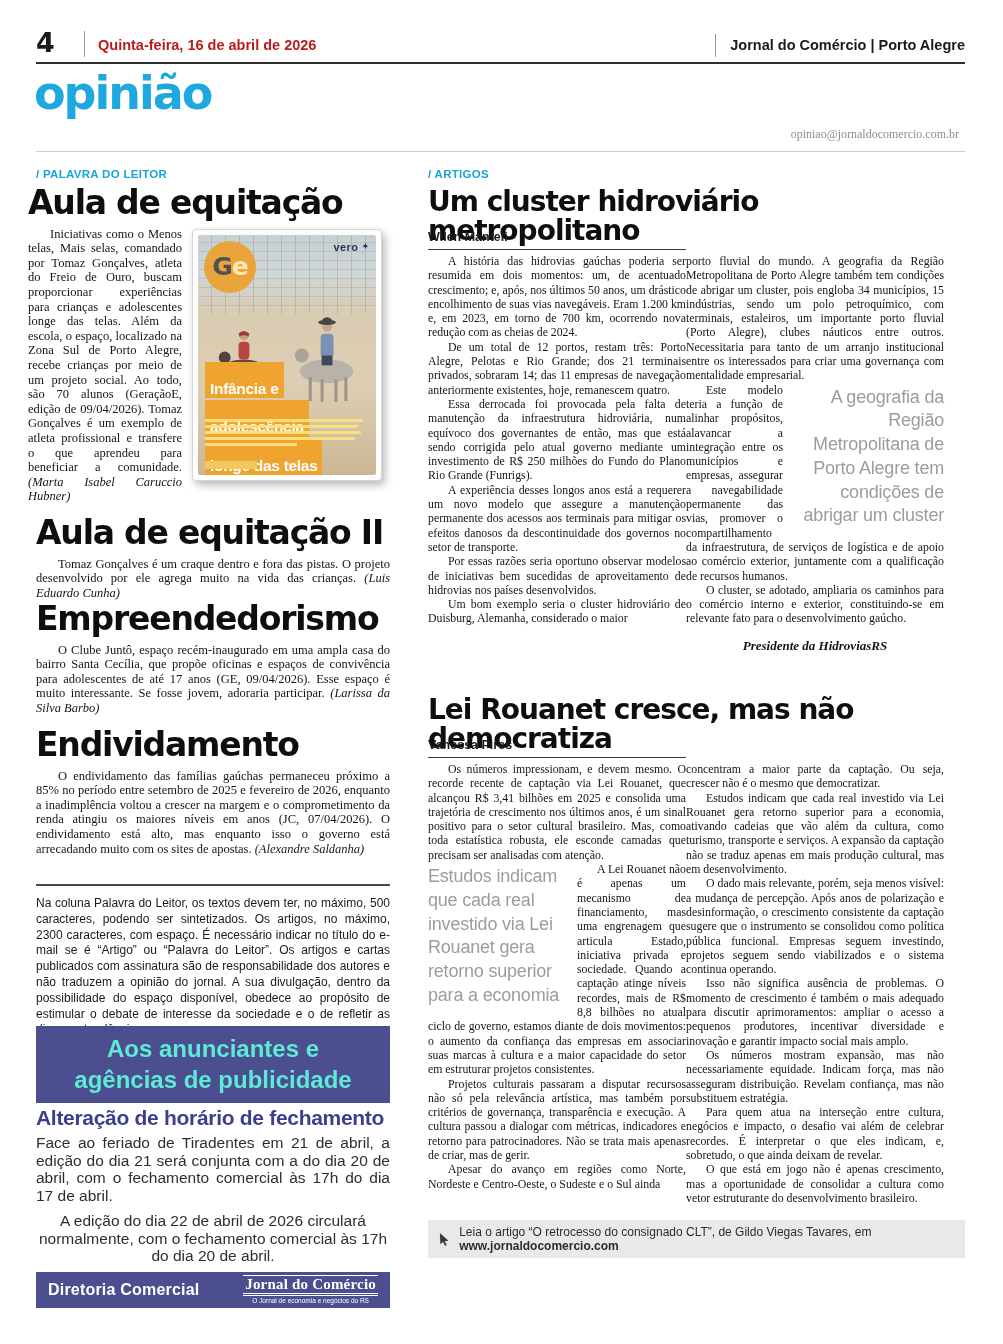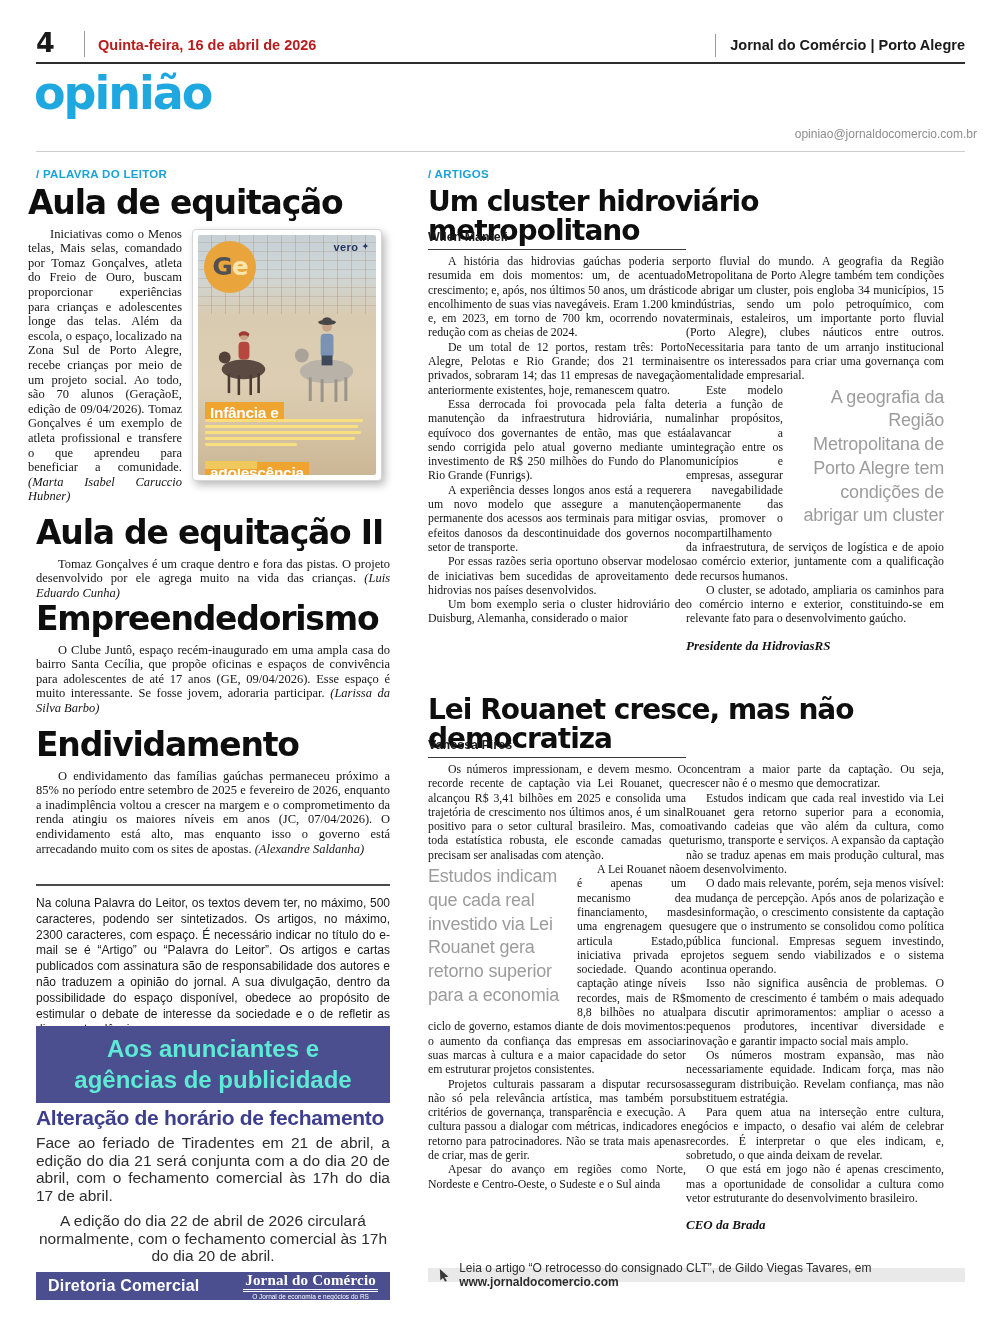"opiniao@jornaldocomercio.com.br" div.abs { font-family: none -> Liberation Serif, serif; right: 26px -> 44px }
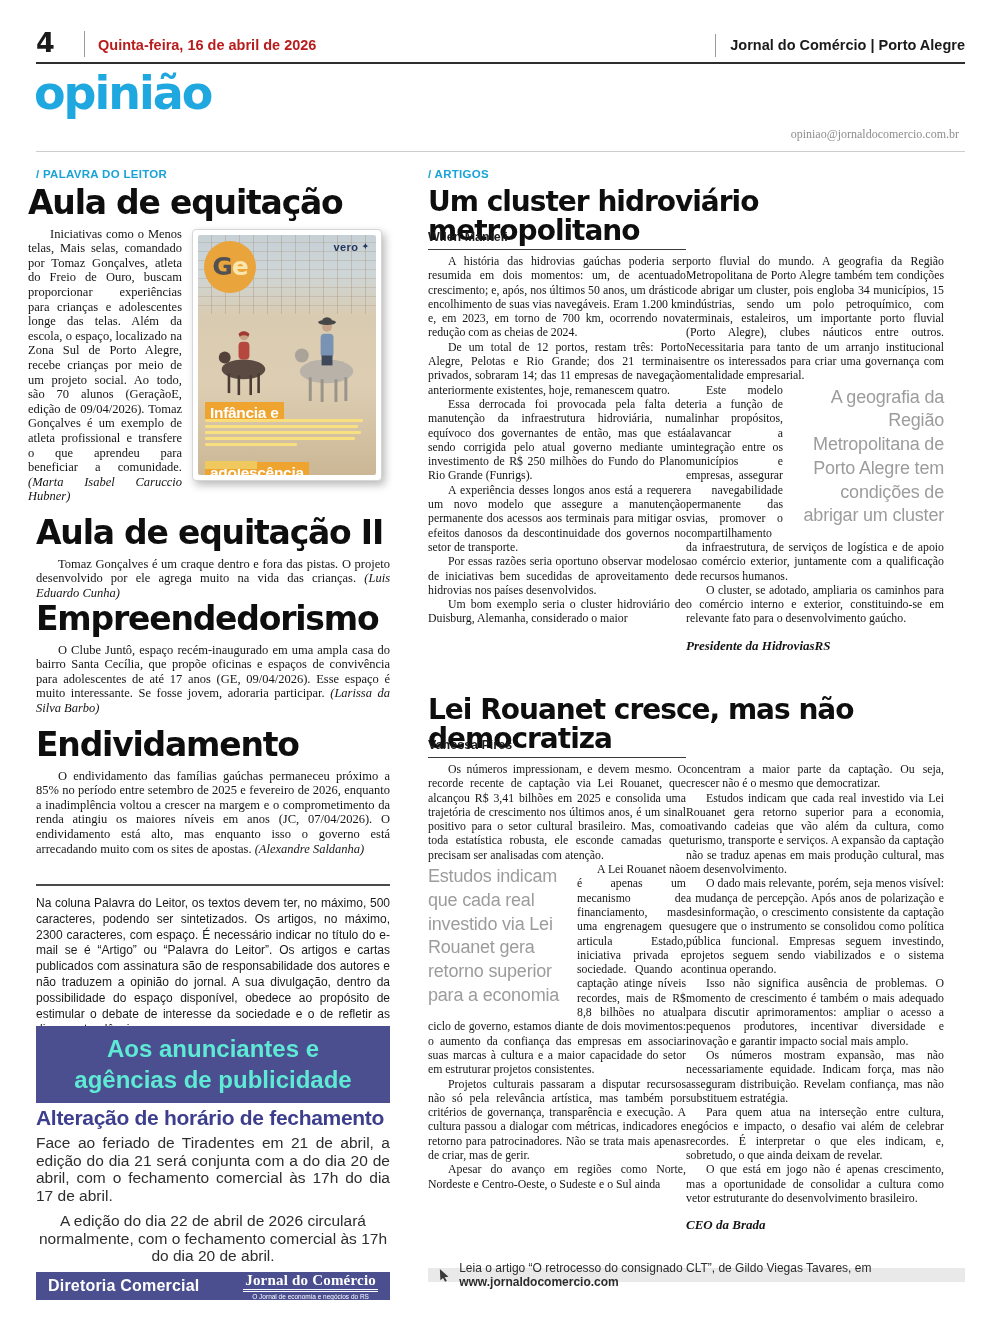"Infância e" .mhl span { margin-top: 40px -> none; padding: 2px 5px 1px -> 18px 5px 1px }
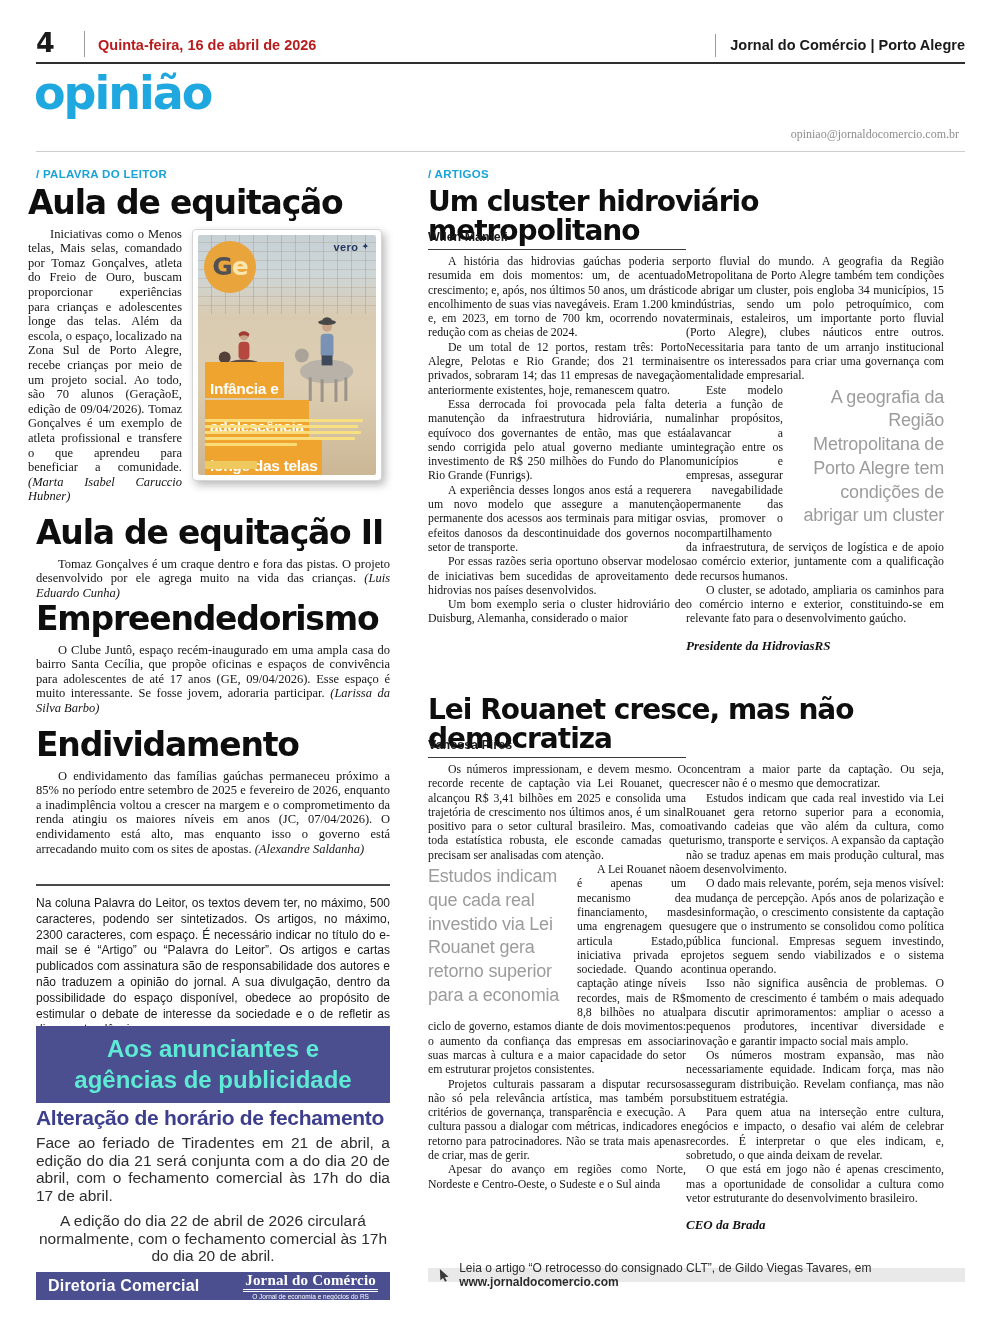"Presidente da HidroviasRS" .sigline { text-align: left -> center }
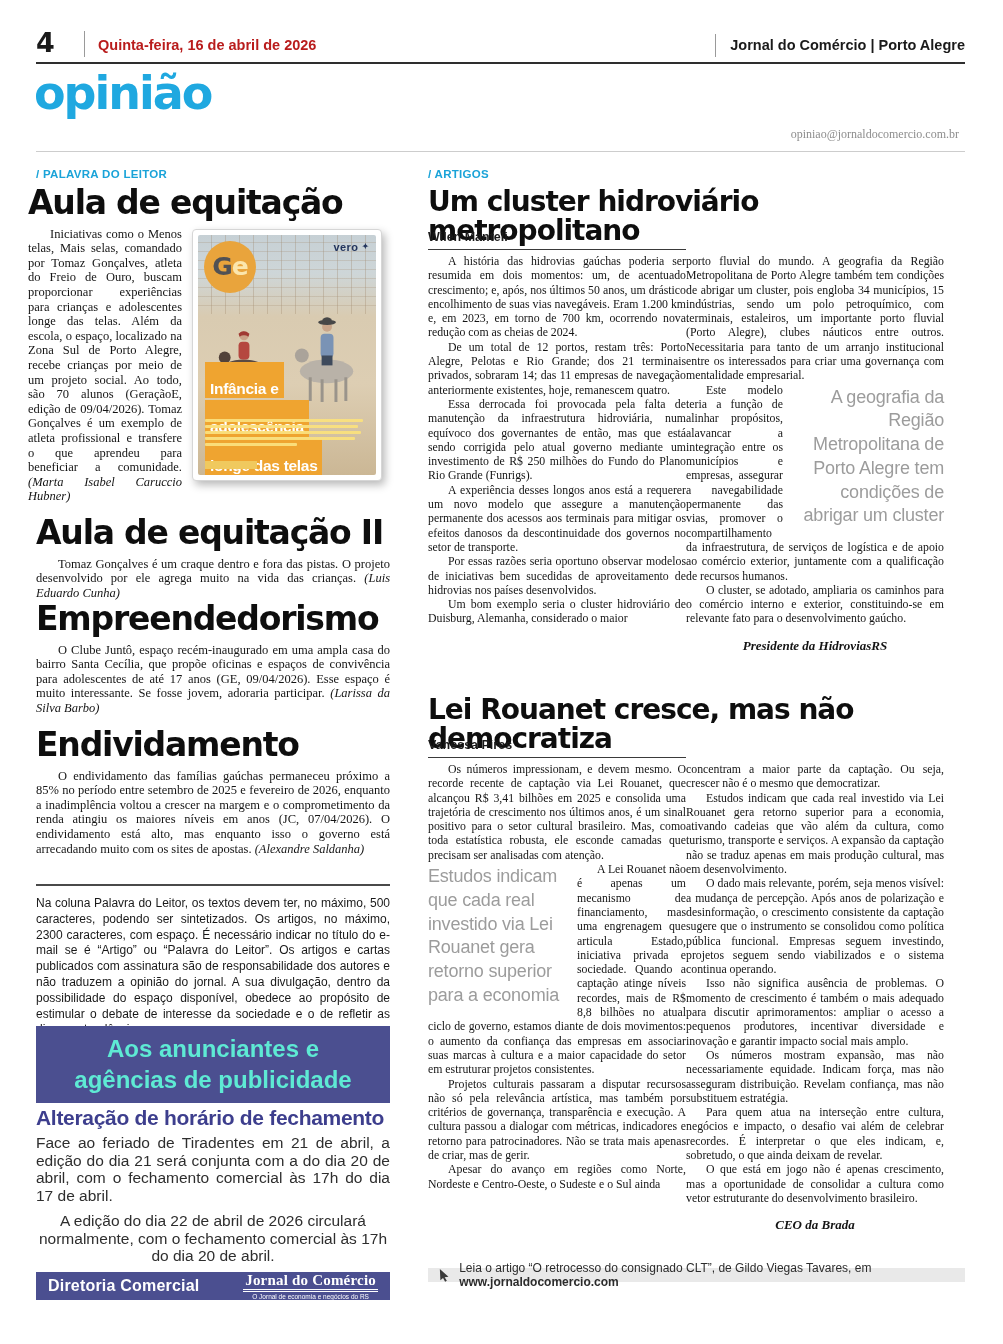"Leia o artigo “O retrocesso" div.abs { height: 14px -> 38px; top: 1268px -> 1220px }
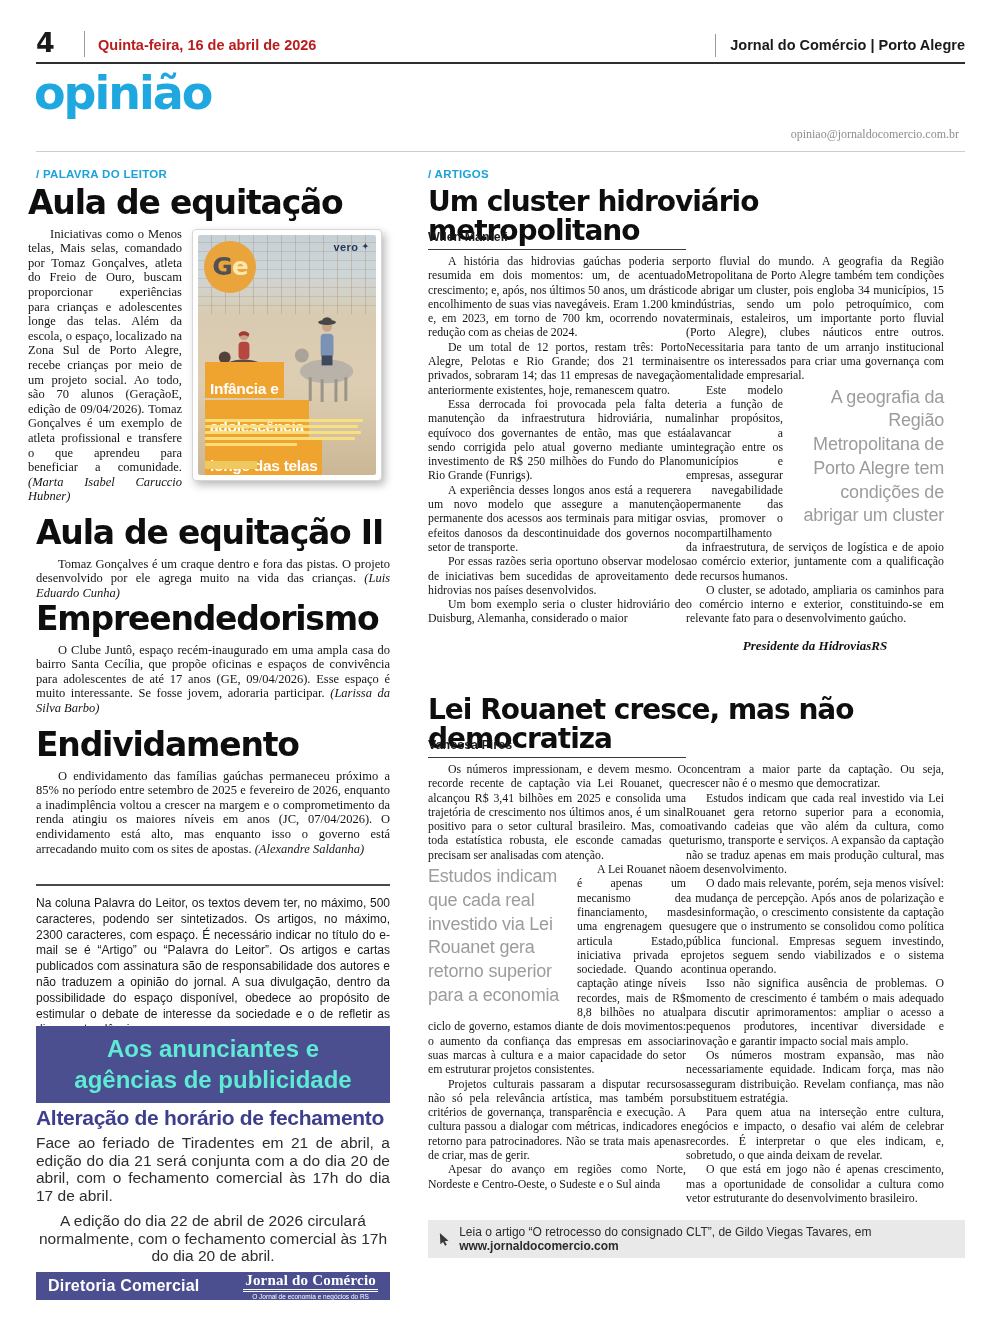"Diretoria Comercial" div.abs { height: 28px -> 36px }
